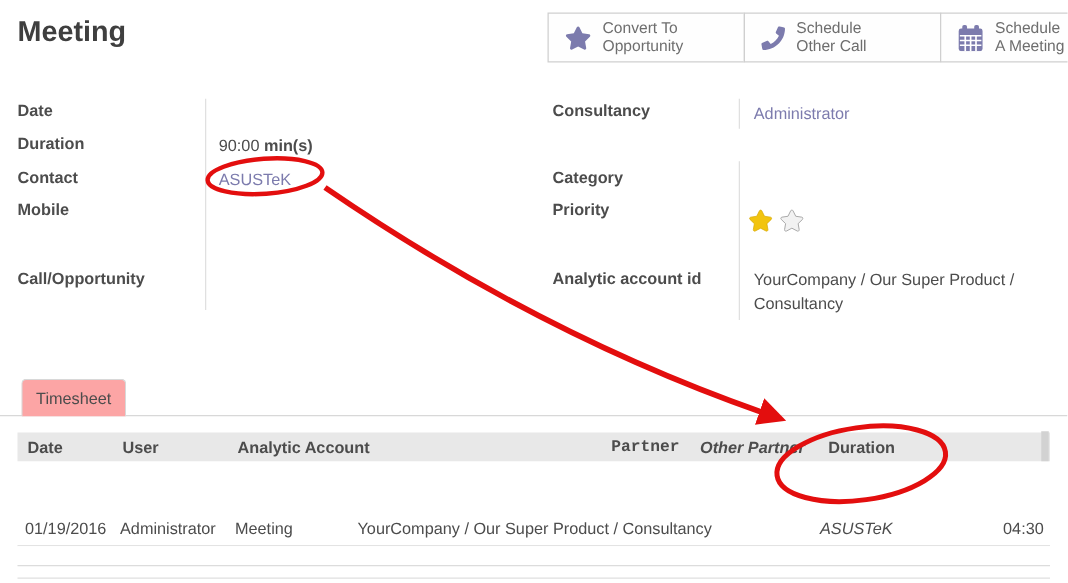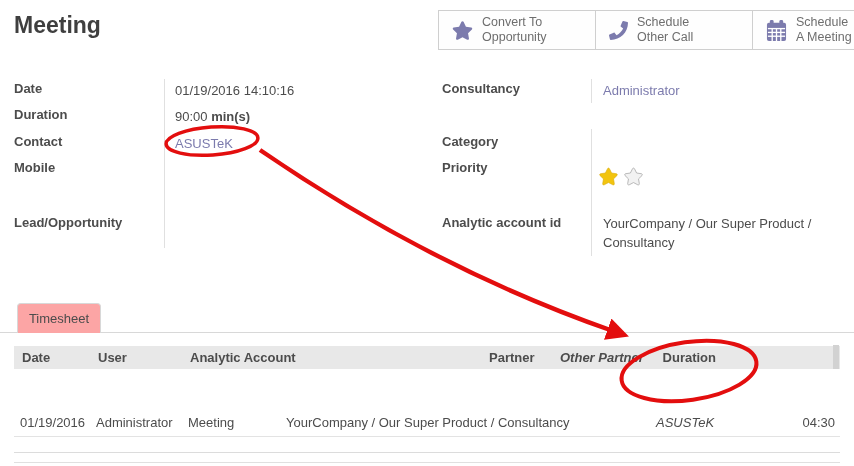"01/19/2016 14:10:16" div.fvalue { html: <div>01/19/2016 14:10:16</div> -> none }
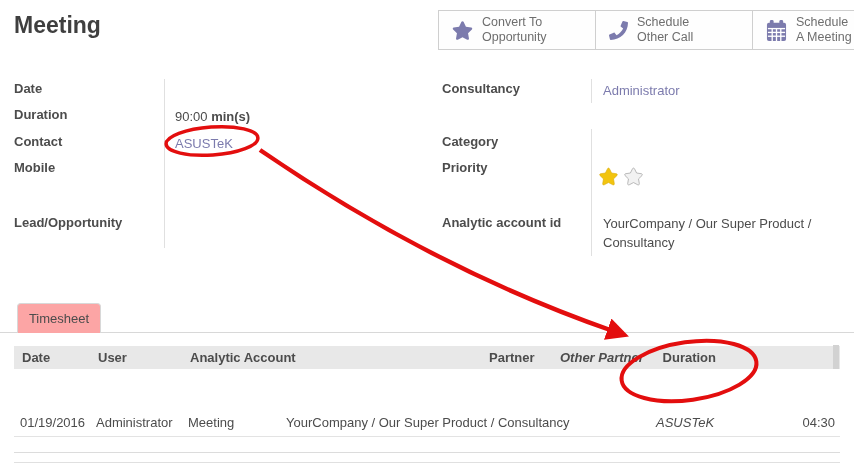"Lead/Opportunity" div.flabel { text: Lead/Opportunity -> Call/Opportunity }
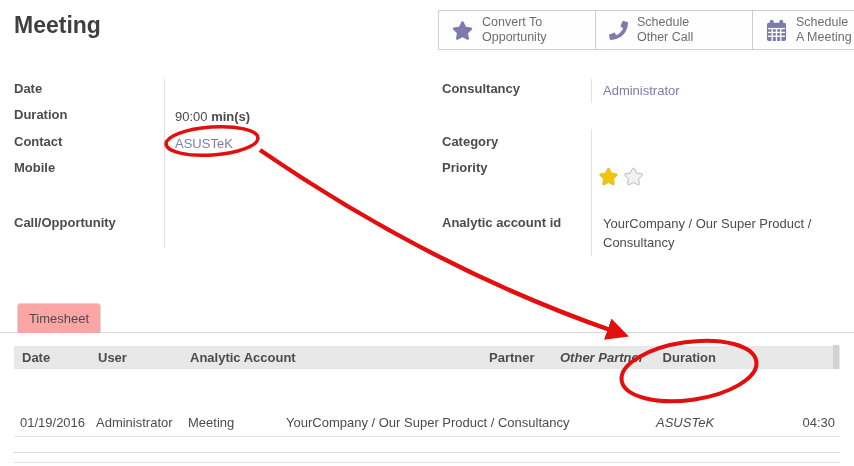"Partner" .c4 { font-family: none -> Liberation Mono, monospace }
